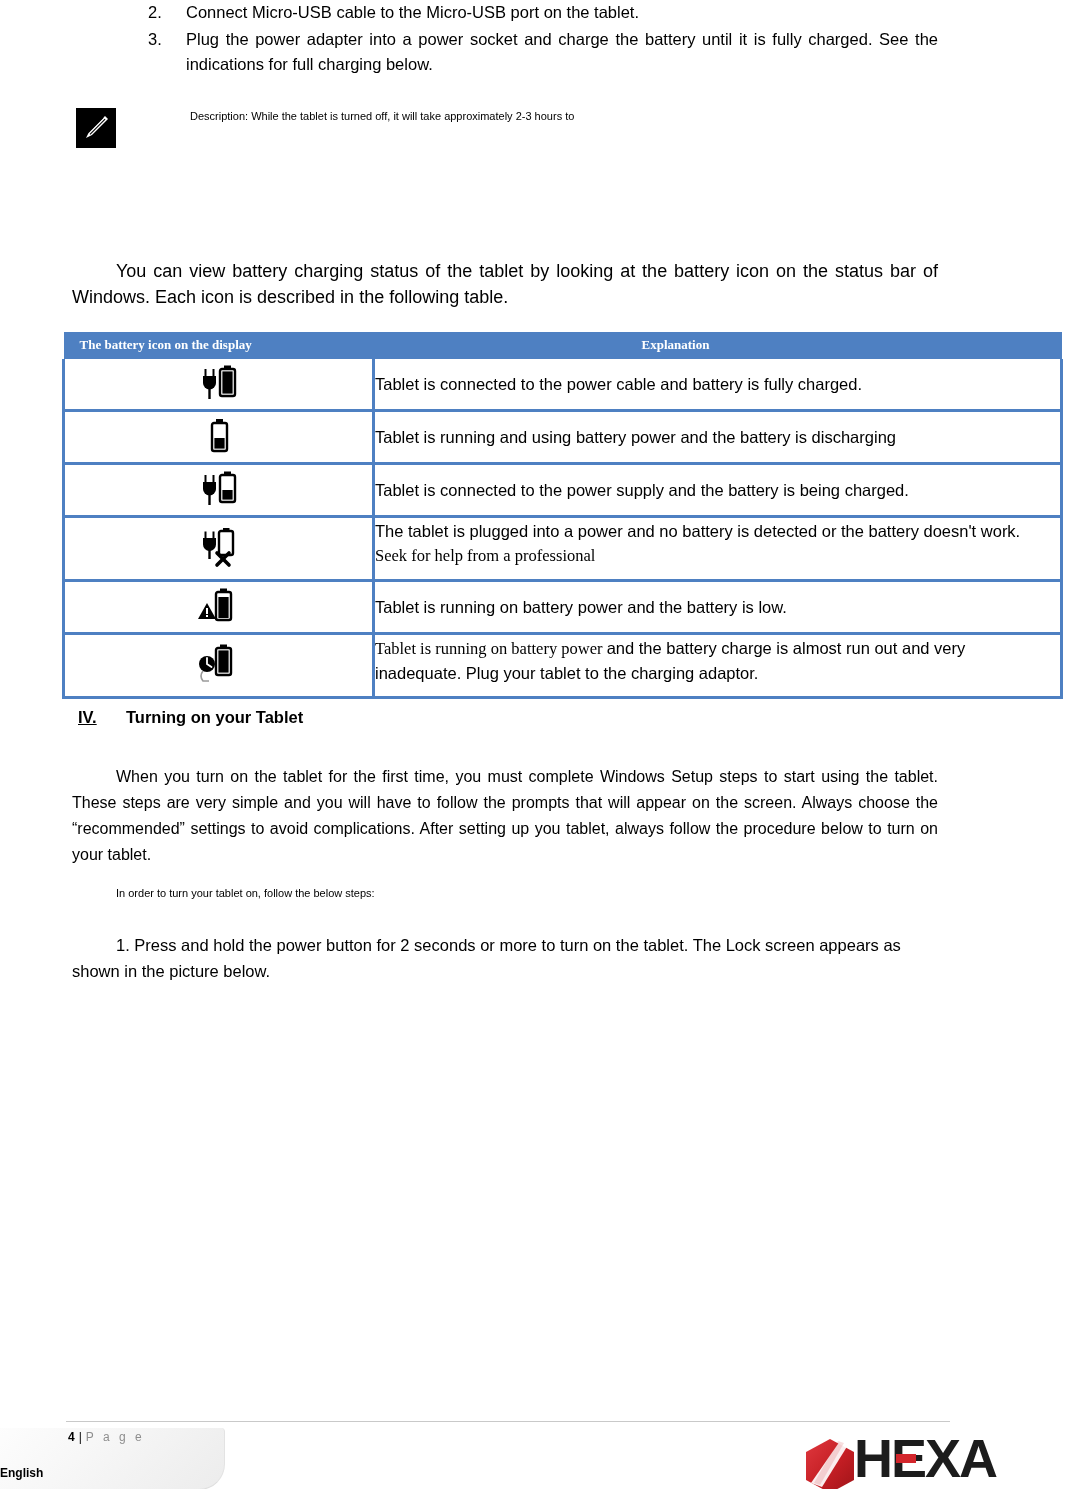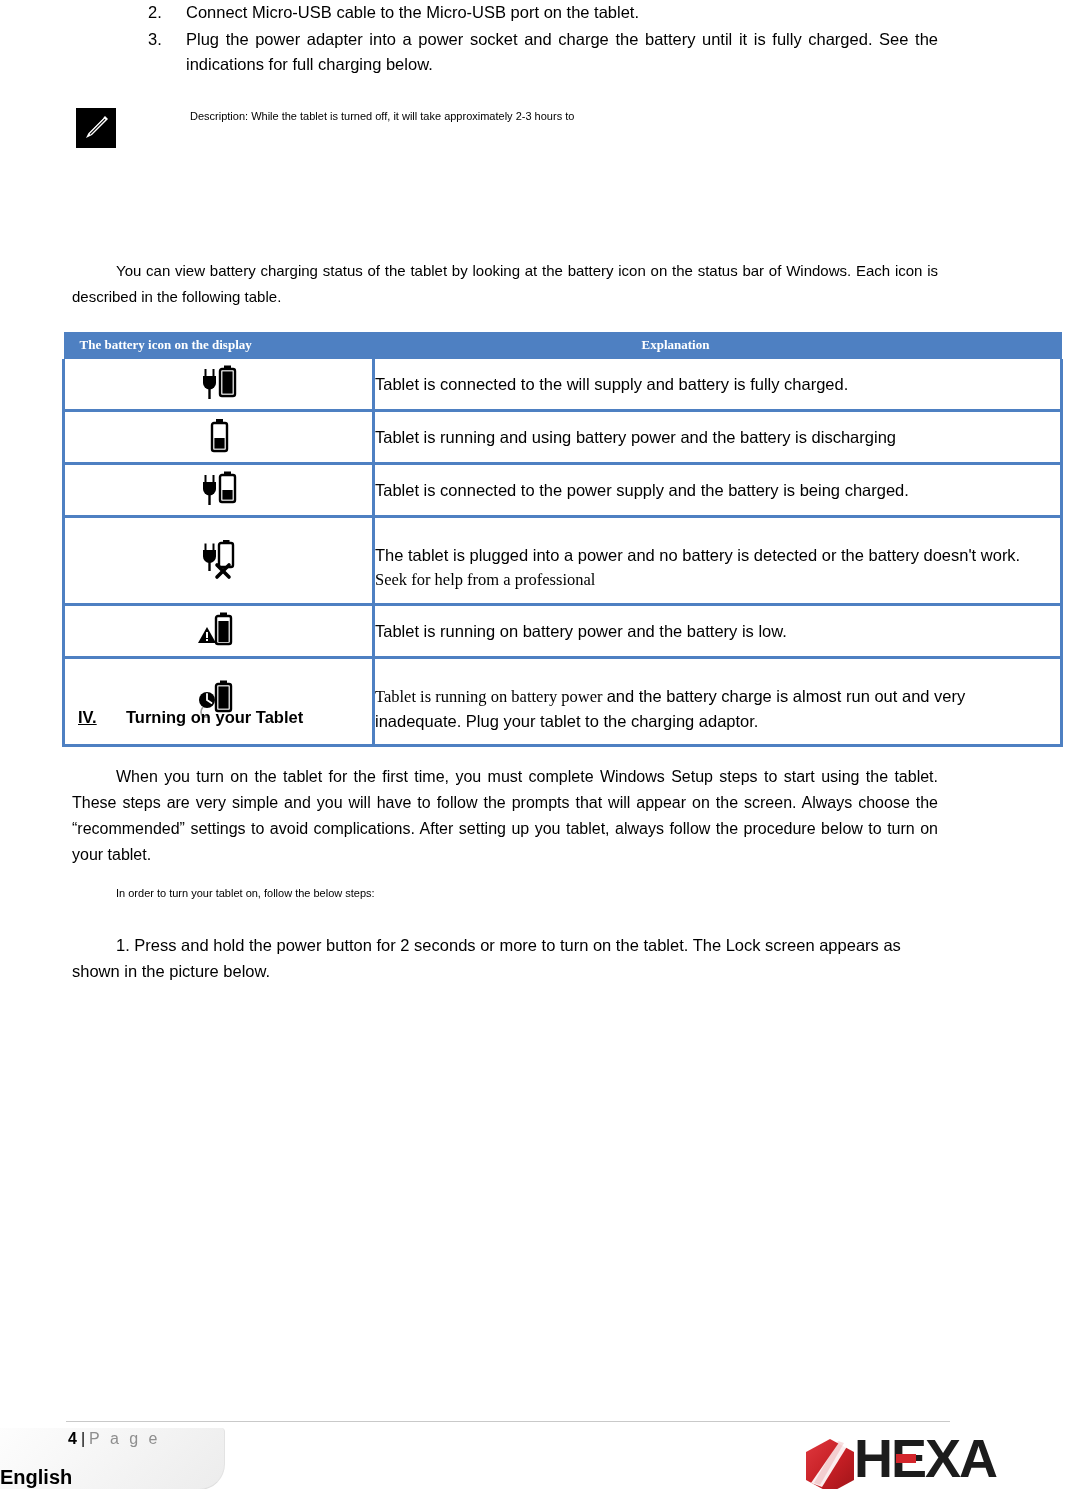"You can view battery charging" .intro { font-size: 15px -> 18px }
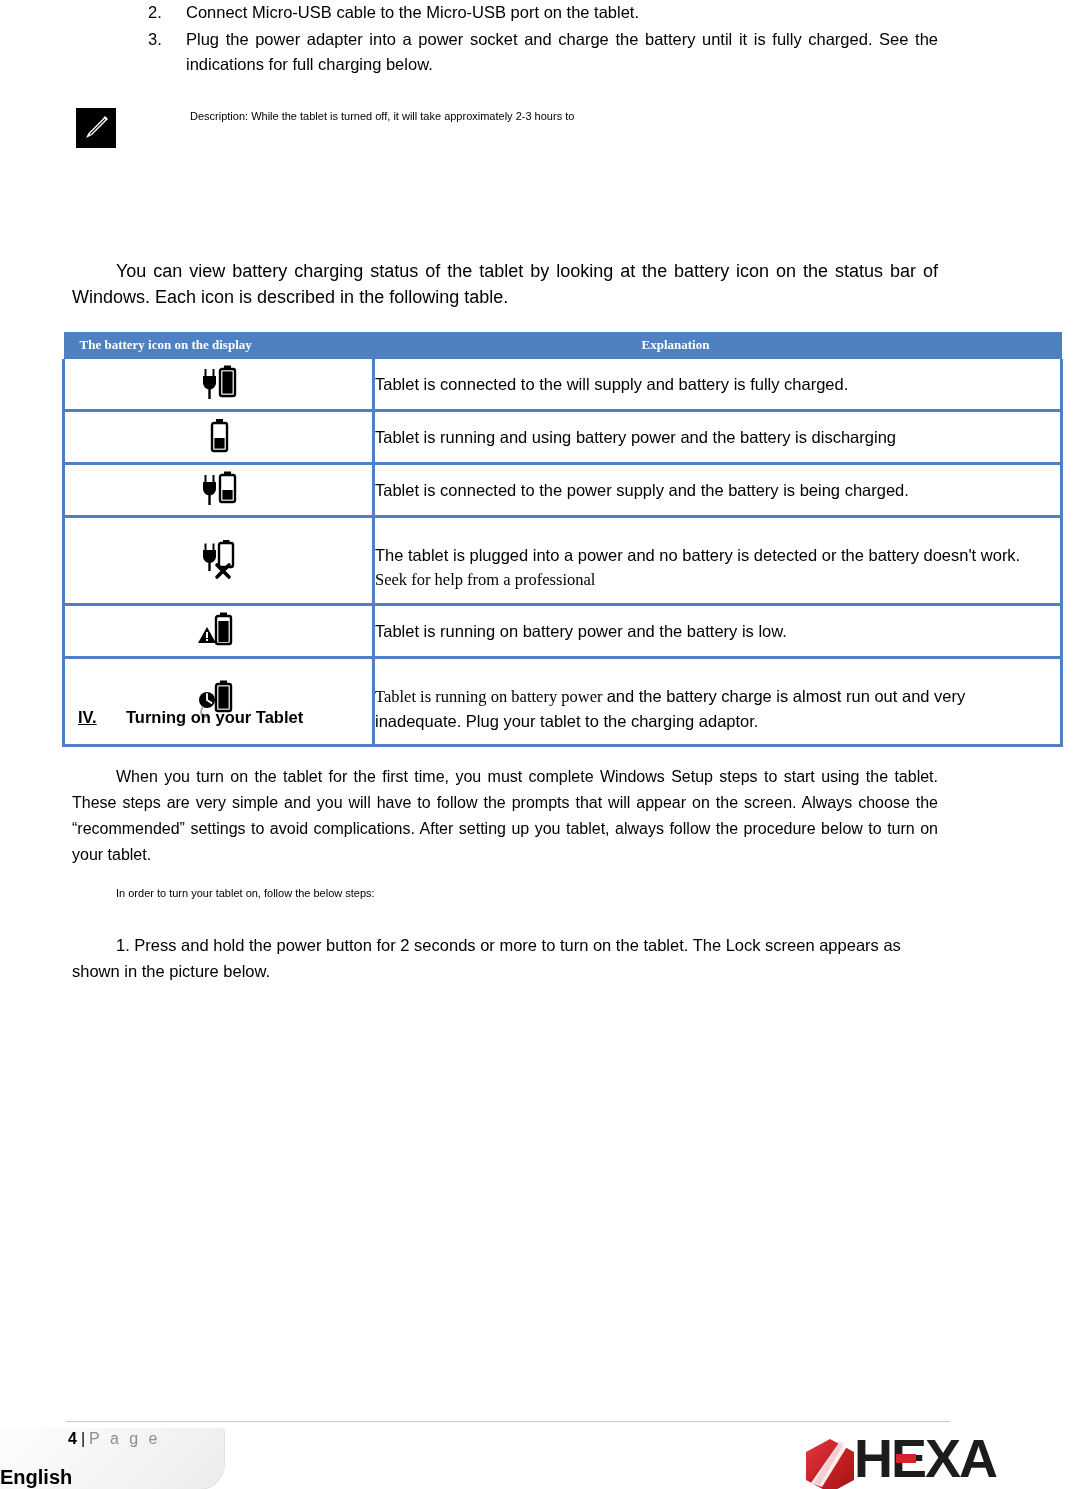"Tablet is connected to the will" td.cell-exp { text: will supply -> power cable }
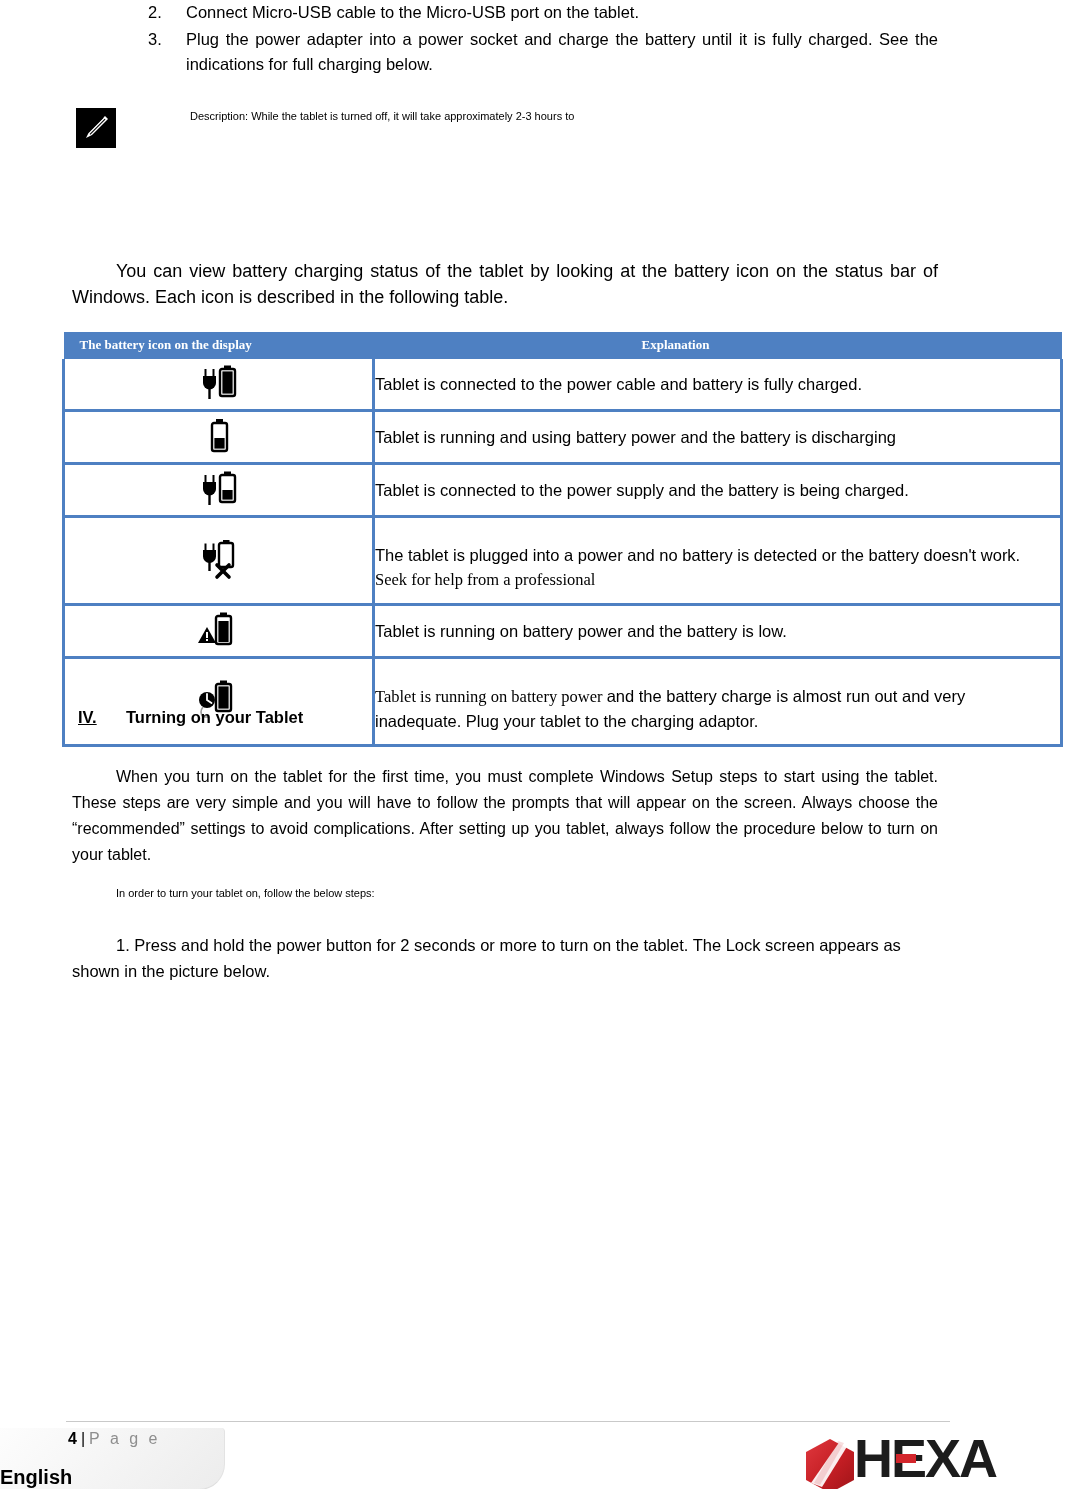"The tablet is plugged into" .row-tall .cell-exp { padding-top: 25px -> 1px }
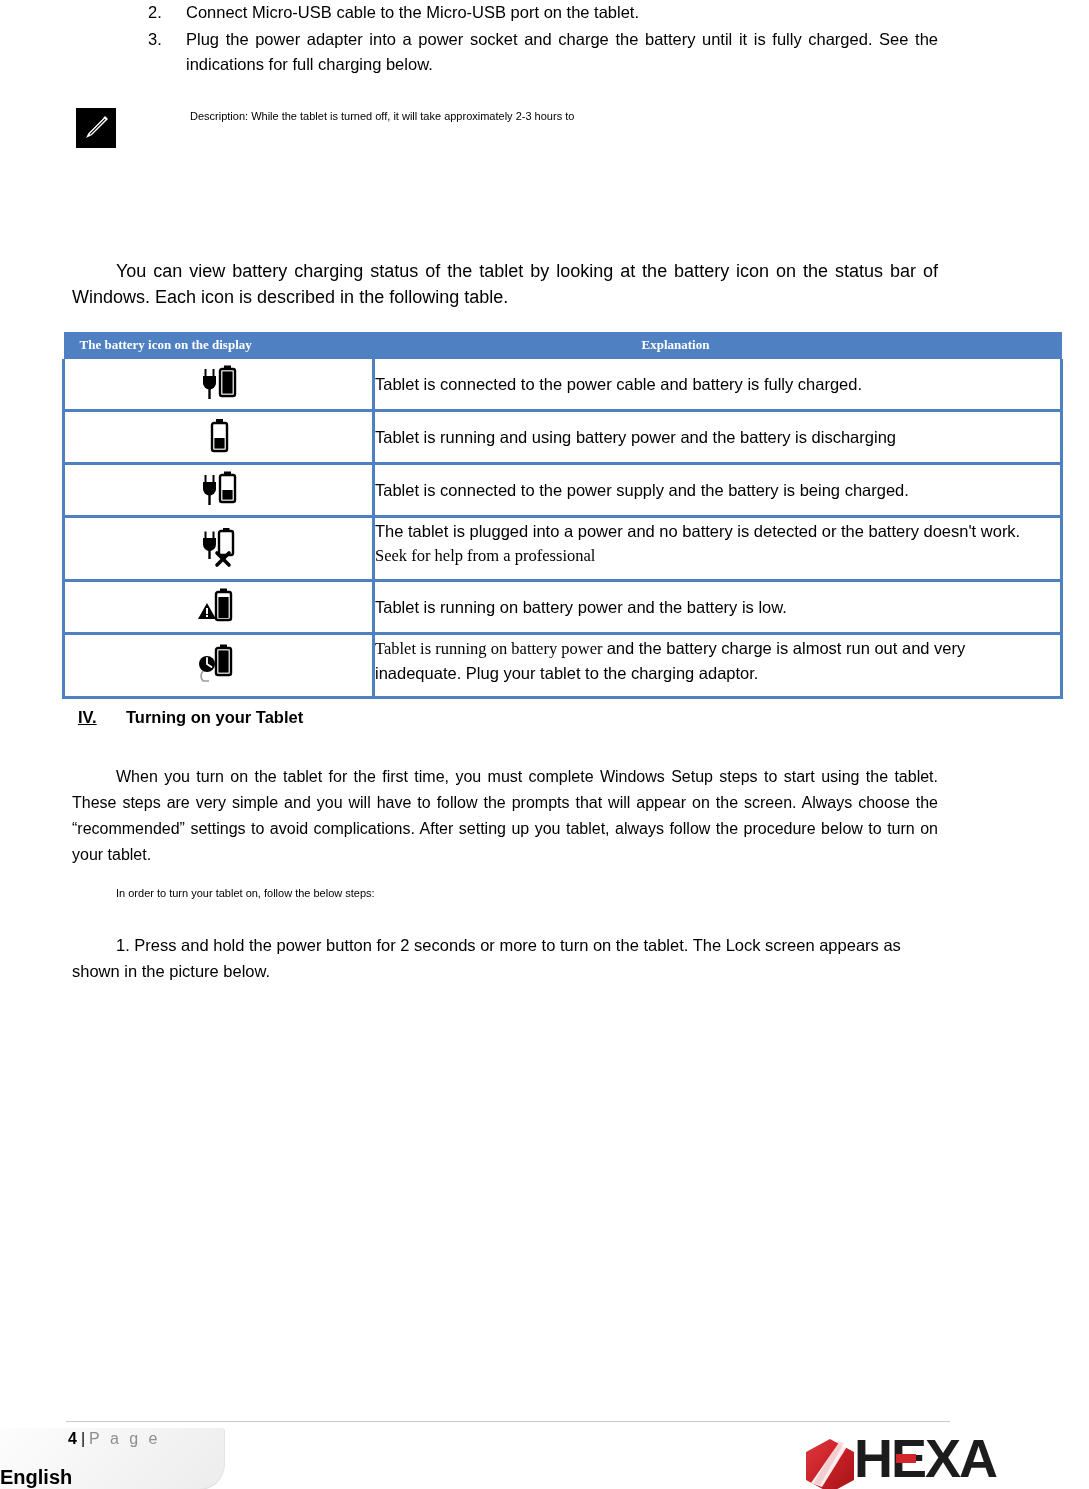"4 | P a g" .page-num { font-size: 16px -> 12px }
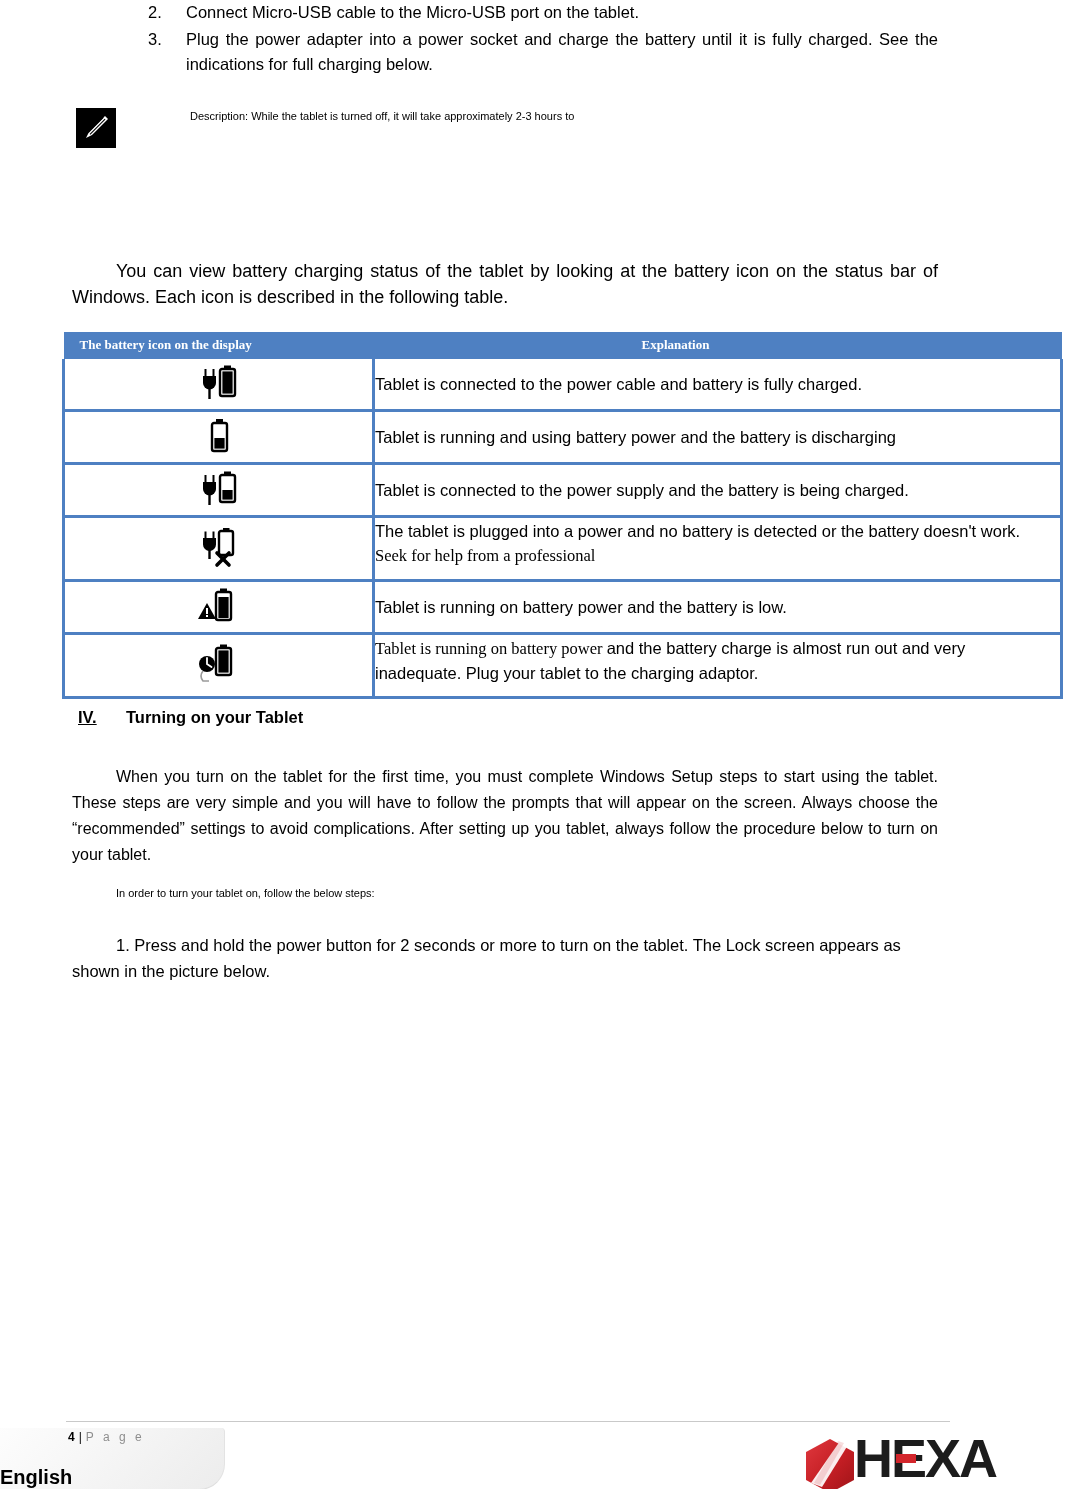"English" .lang { font-size: 20px -> 12px }
